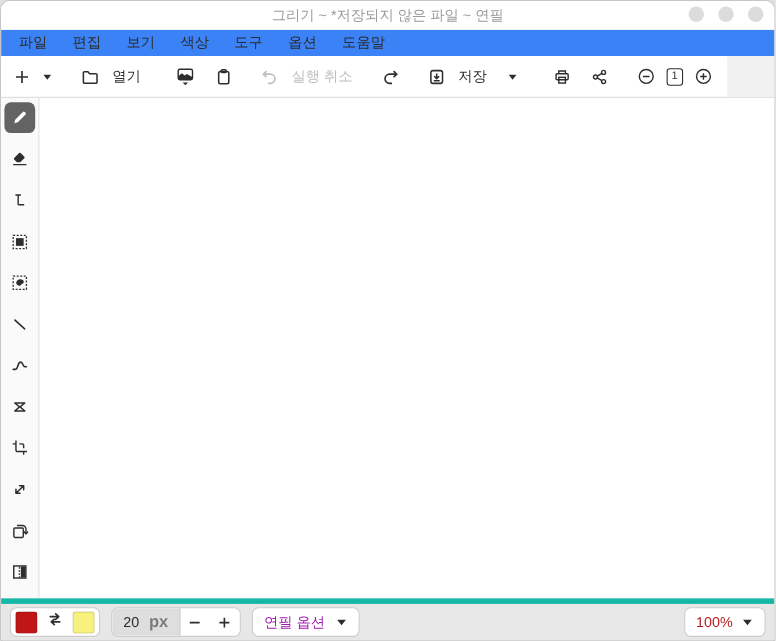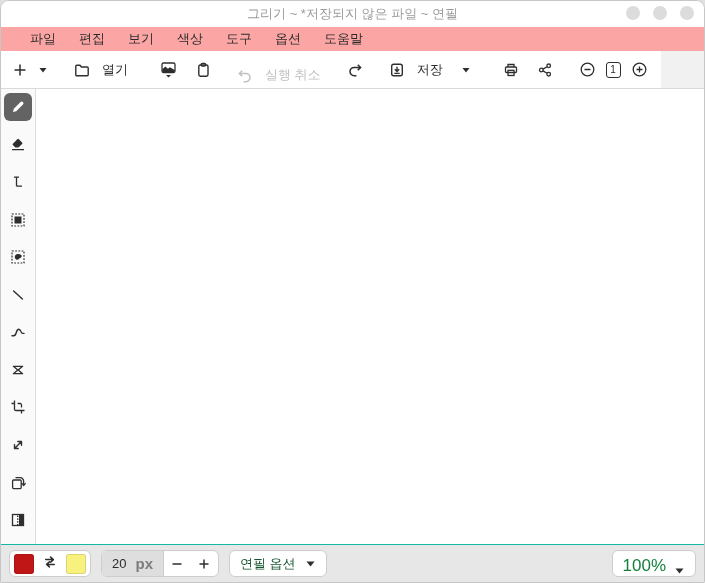"파일" .menubar { background: #fca5a5 -> #3b82f6; padding-left: 21px -> 8px }
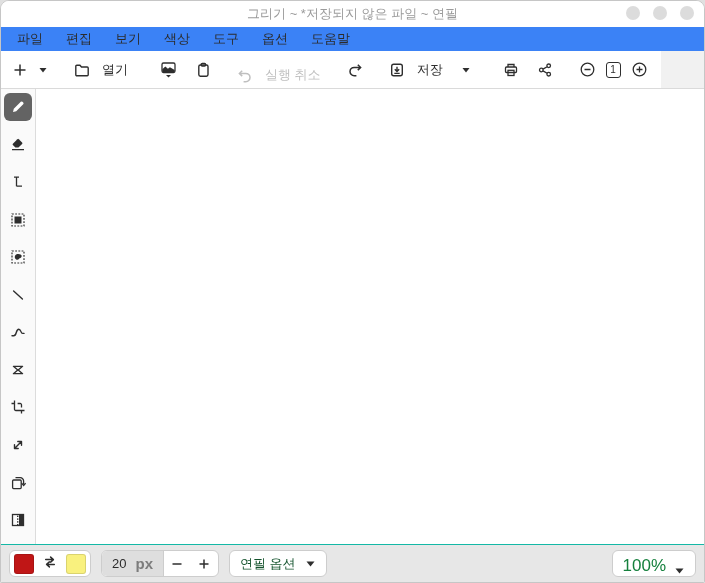"실행 취소" .tb-btn.disabled { align-items: flex-end -> none }
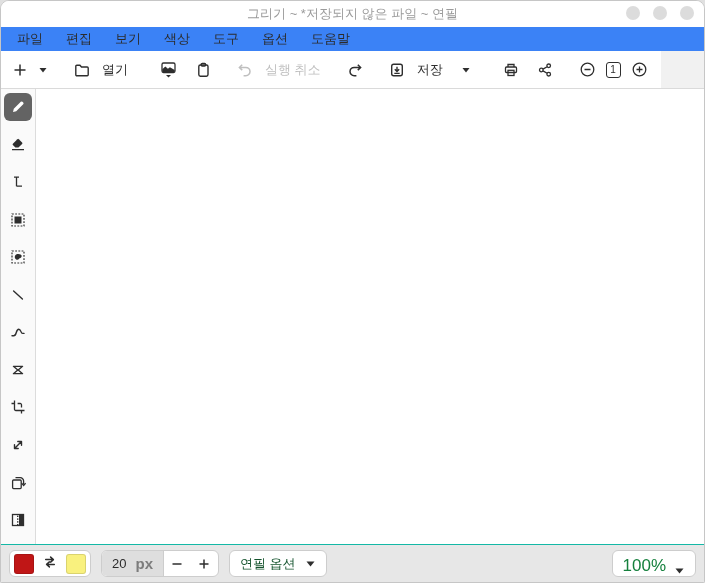"20" .statusbar { border-top: 1px solid #14b8a6 -> 5px solid #14b8a6 }
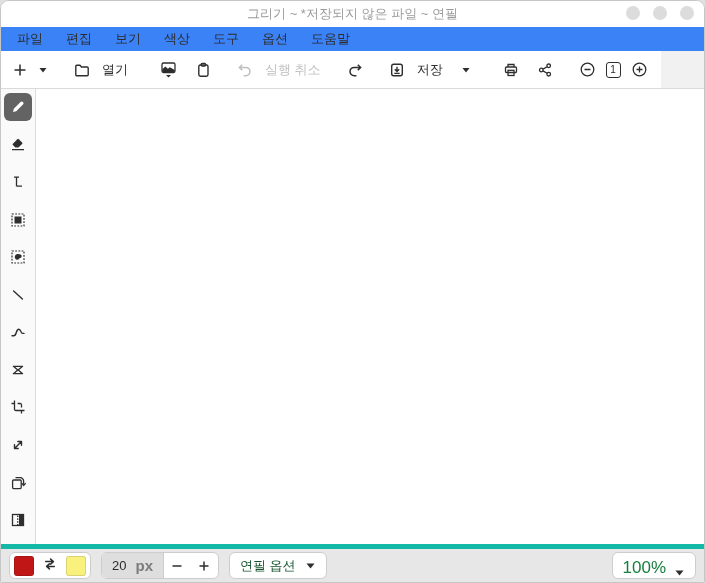"연필 옵션" .dd-pill { color: #14532d -> #a21caf }
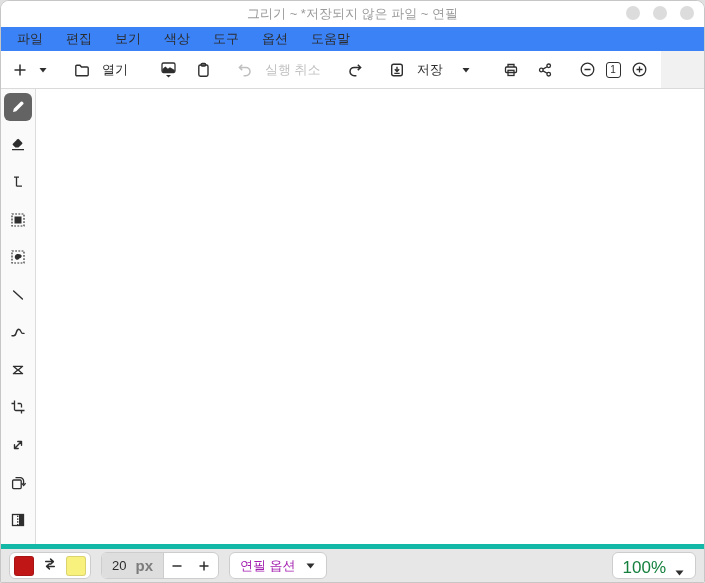"100%" .zoom-pill { align-items: flex-end -> none; color: #15803d -> #b91c1c; font-size: 17px -> 13px }
